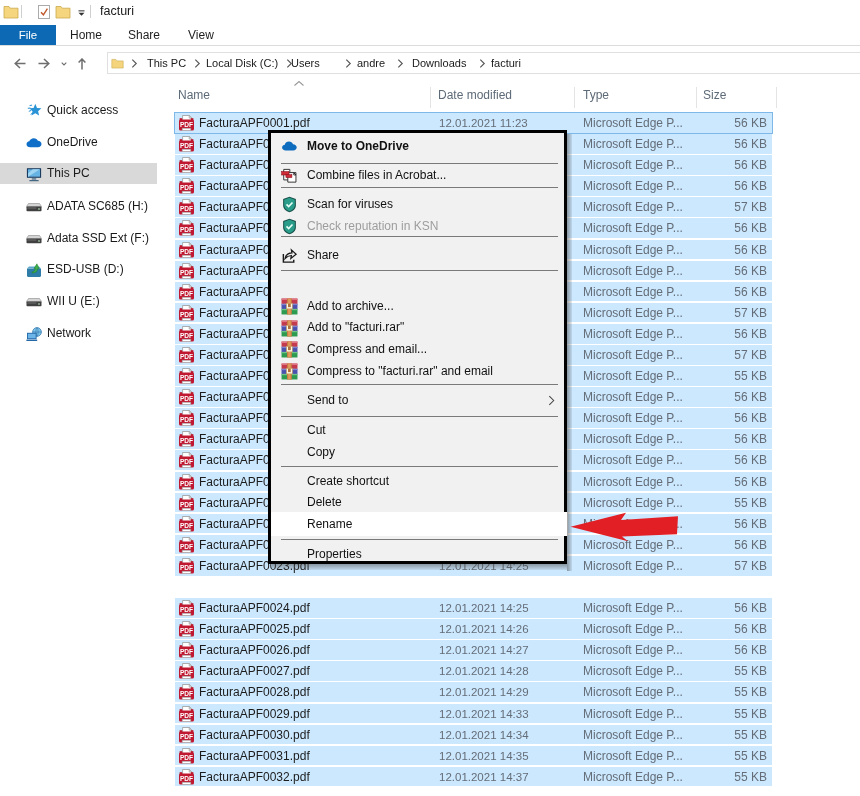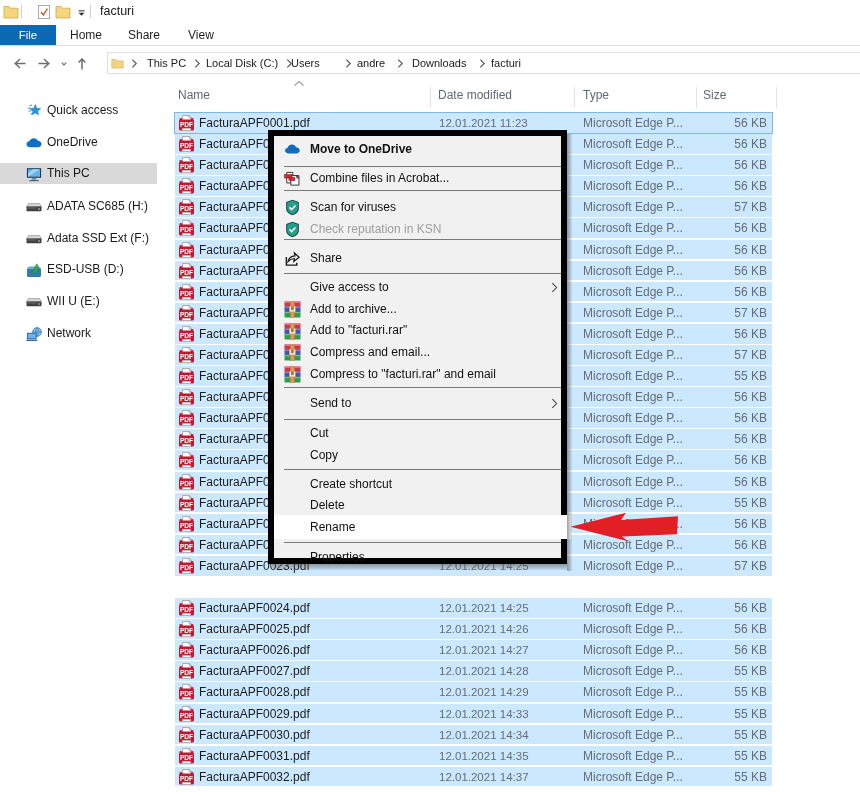"Move to OneDrive" #menu { border: 6px solid #000000 -> 3px solid #000000 }
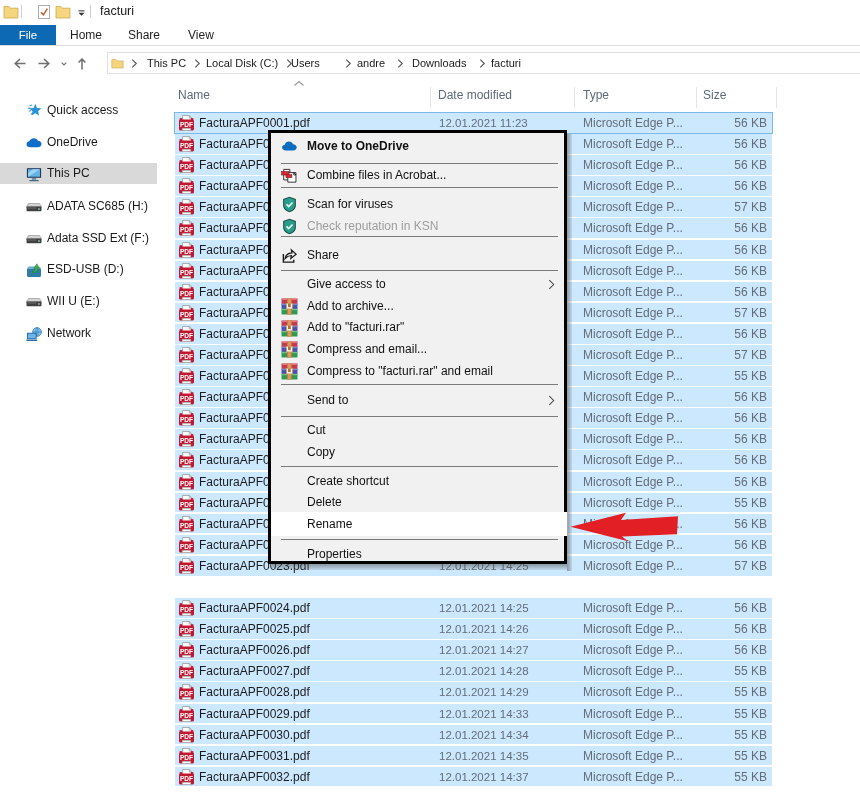"Give access to" div.mitem { html: <div> <span></span> <span>Give access to</span> <svg> <path></path> </svg> </div> -> none }
